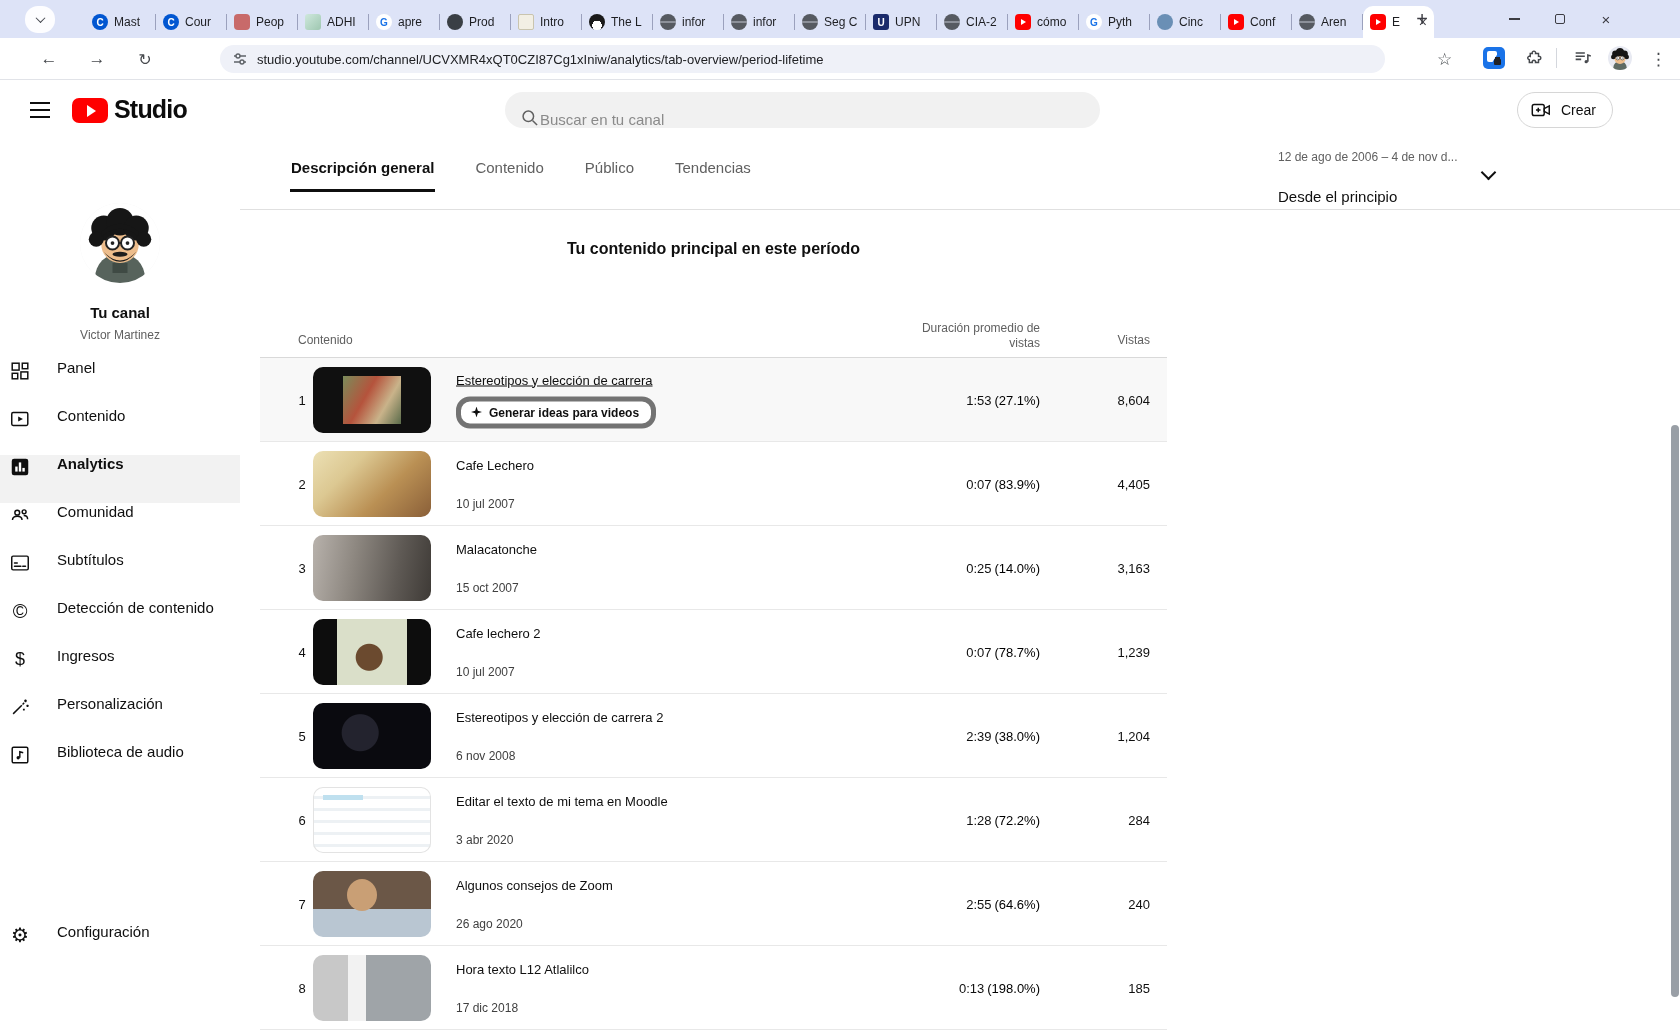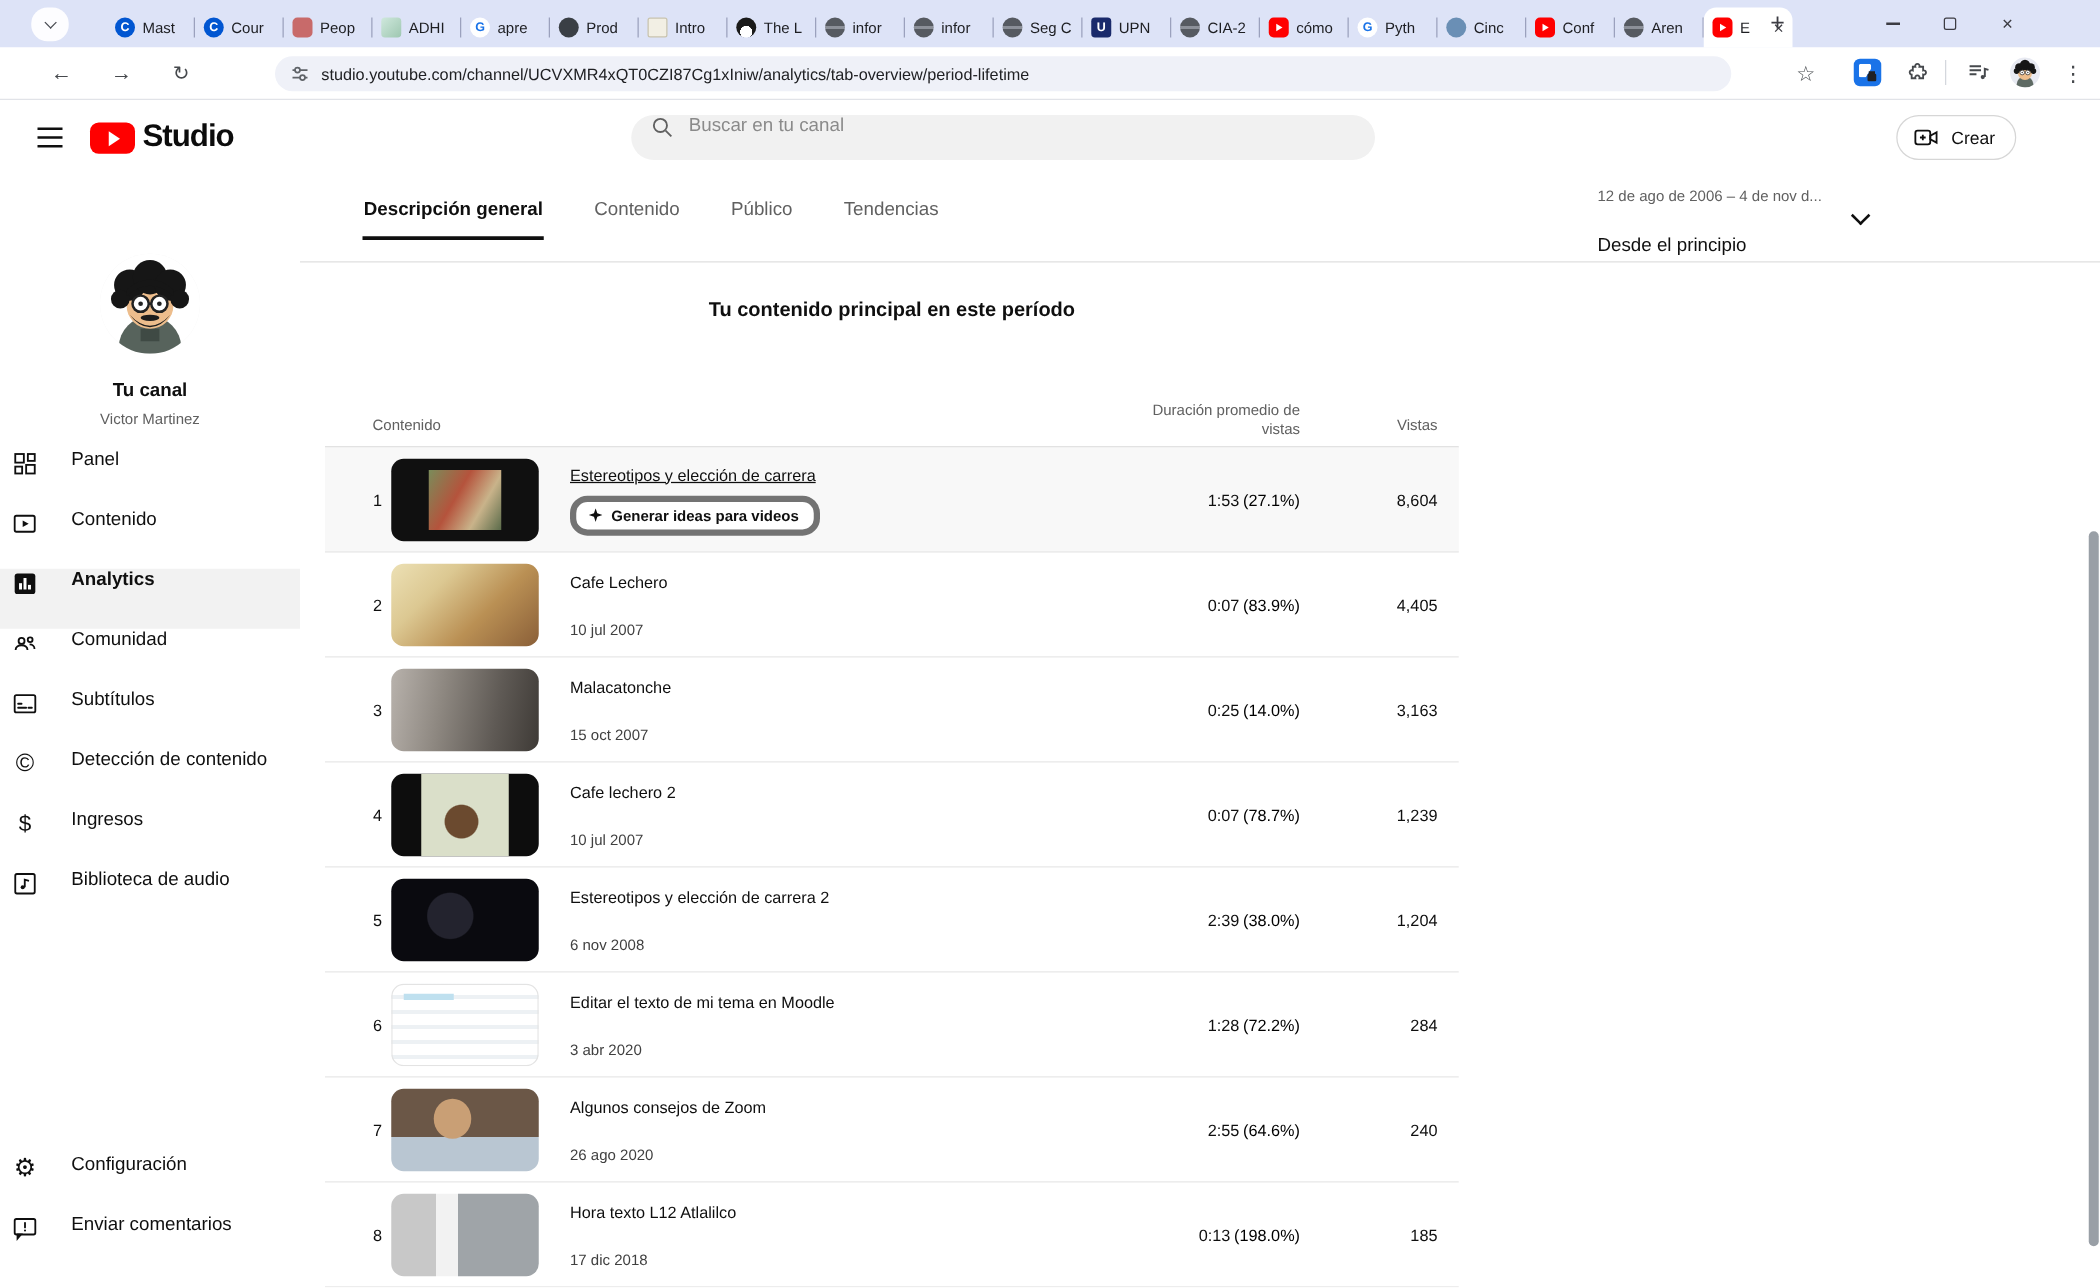"Buscar en tu canal" .searchbox { align-items: flex-start -> flex-end; gap: 11px -> none }
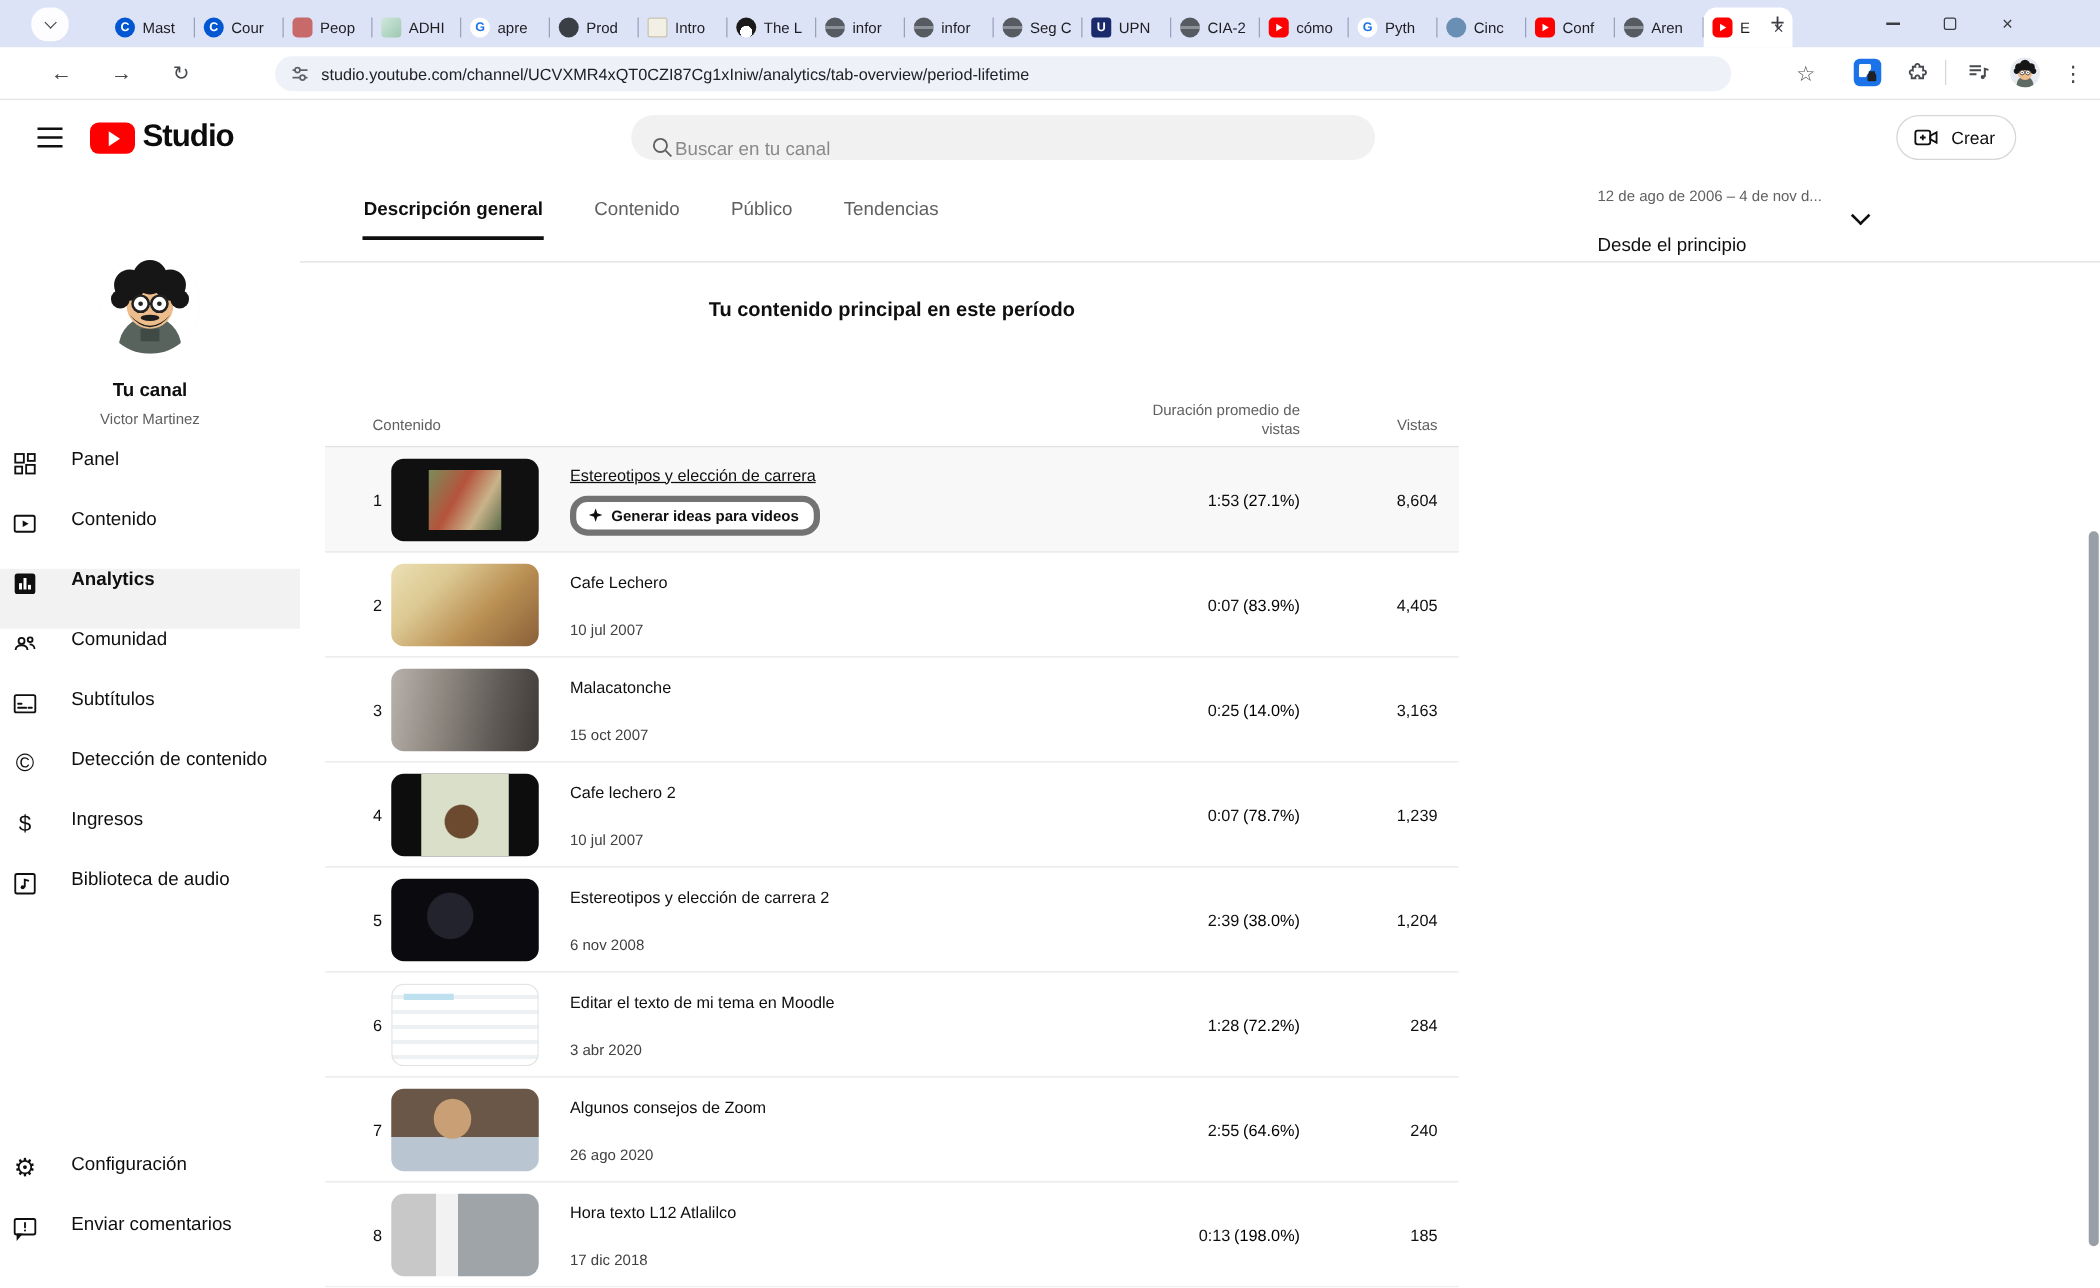"Personalización" div.nav-item { html: none -> <div> <span> <svg> <path></path> <path></path> <path></path> <path></path> <path></path> </svg> </span> <span>Personalización</span> </div> }
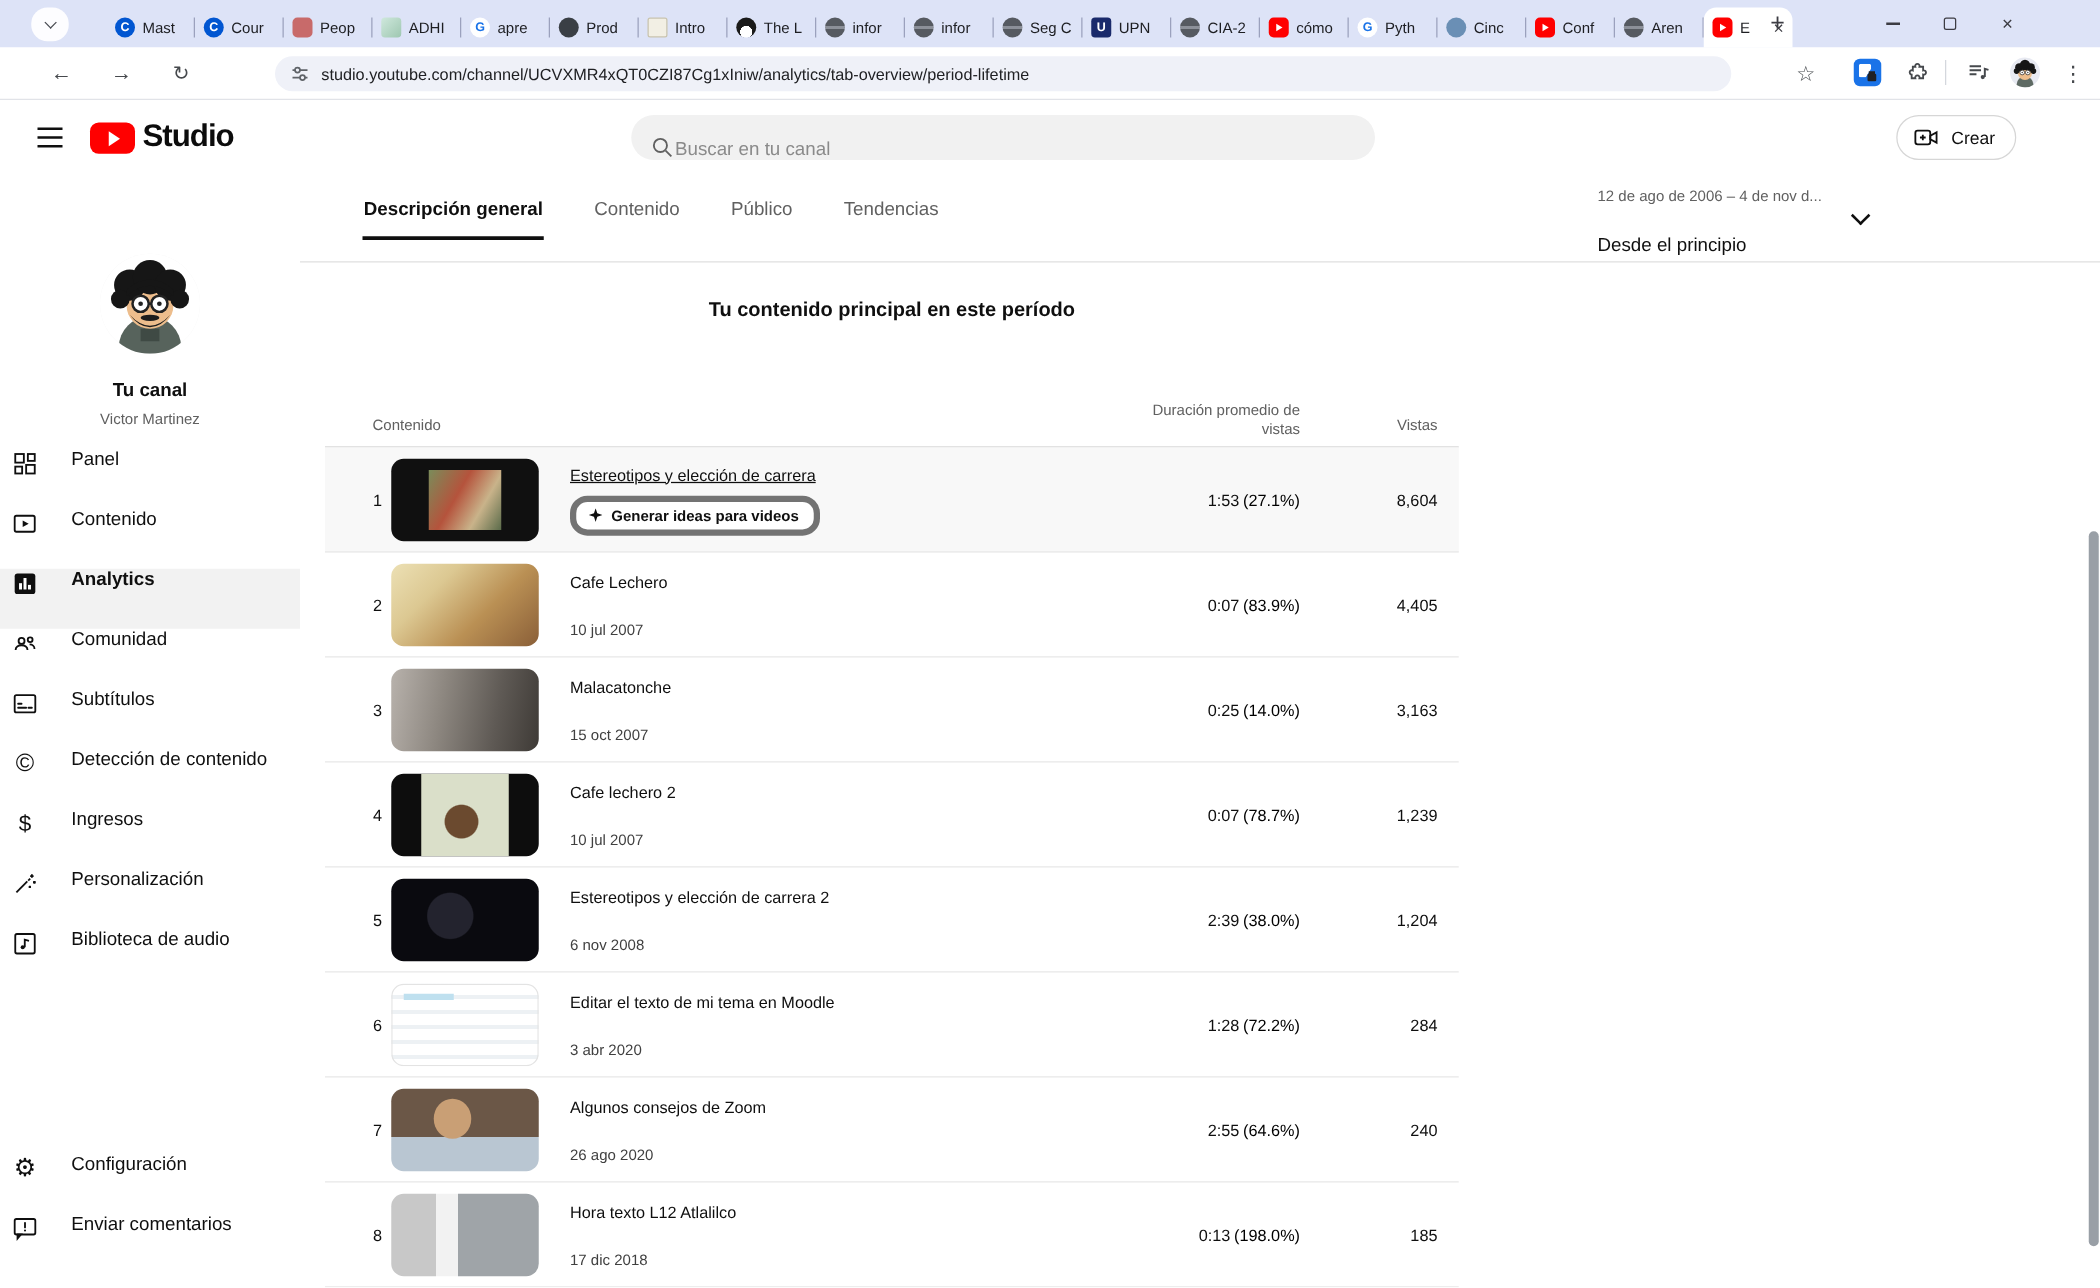"Enviar comentarios" div.nav-item { html: <div> <span> <svg> <rect></rect> <path></path> <path></path> <circle></circle> </svg> </span> <span>Enviar comentarios</span> </div> -> none }
